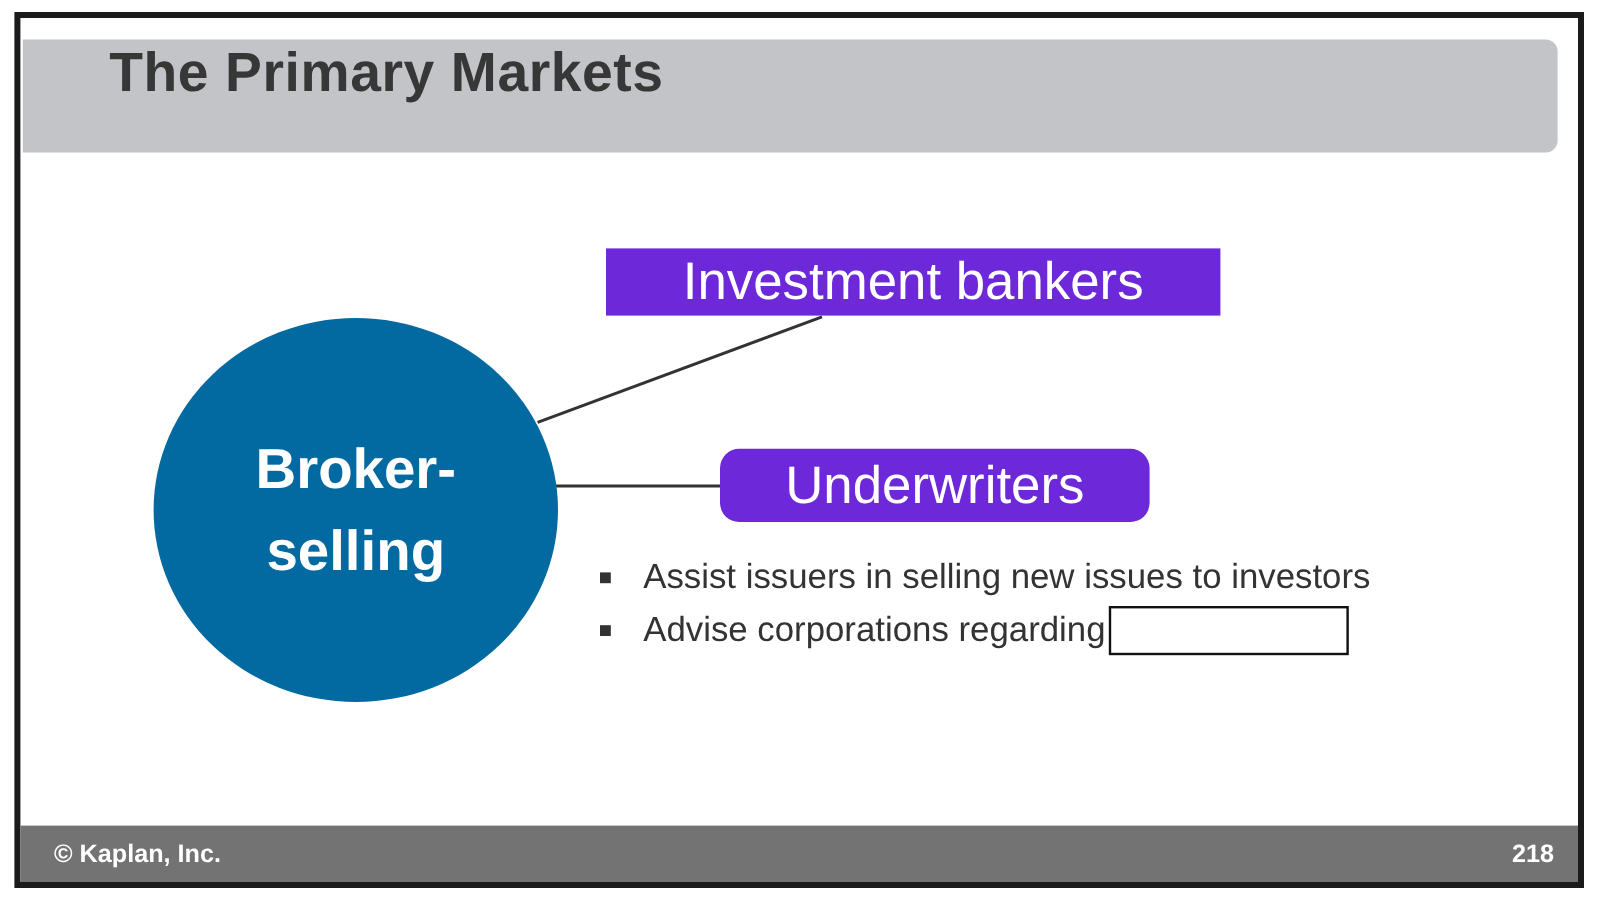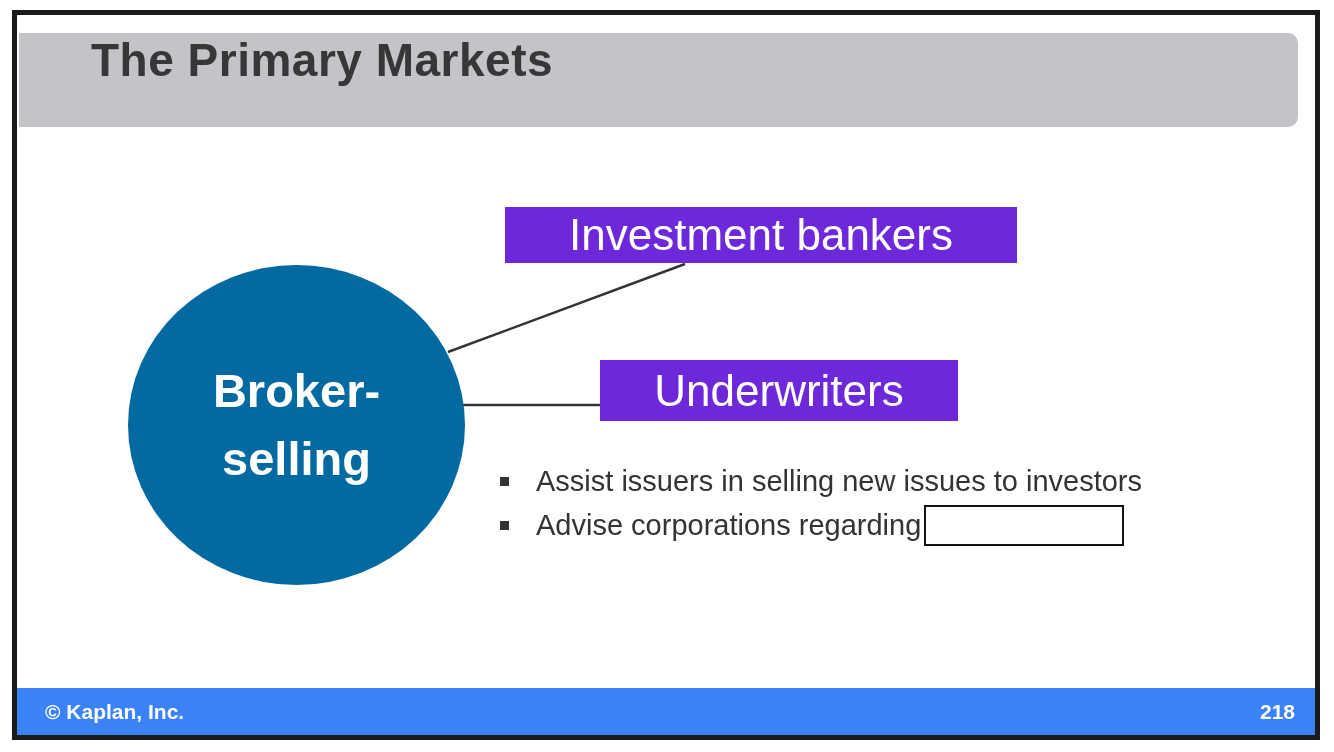"Underwriters" .uw-box { border-radius: none -> 16px; top: 360px -> 374px }
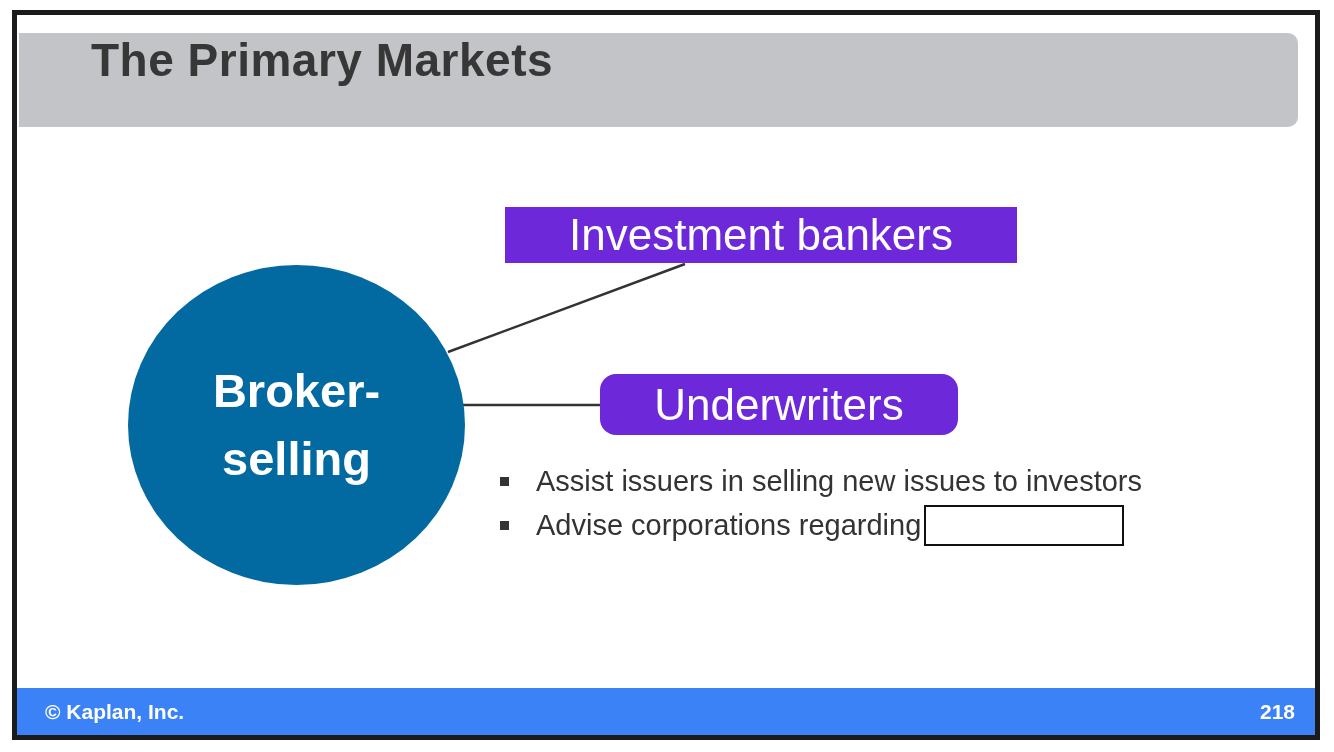"© Kaplan, Inc." .footer { background: #3b82f6 -> #737373 }
